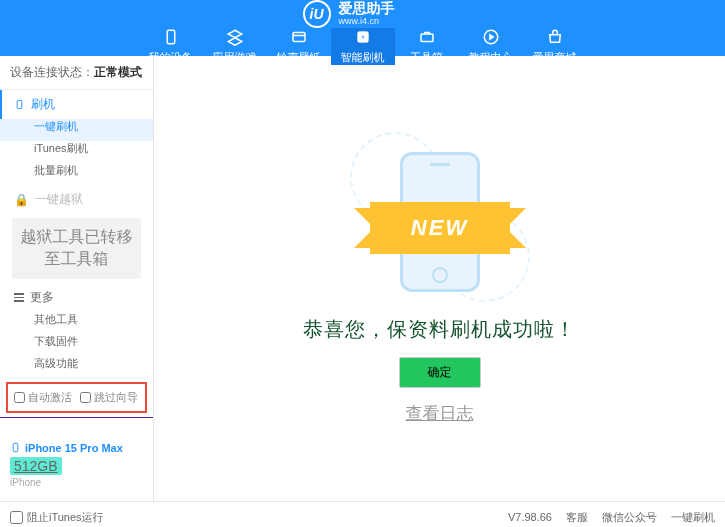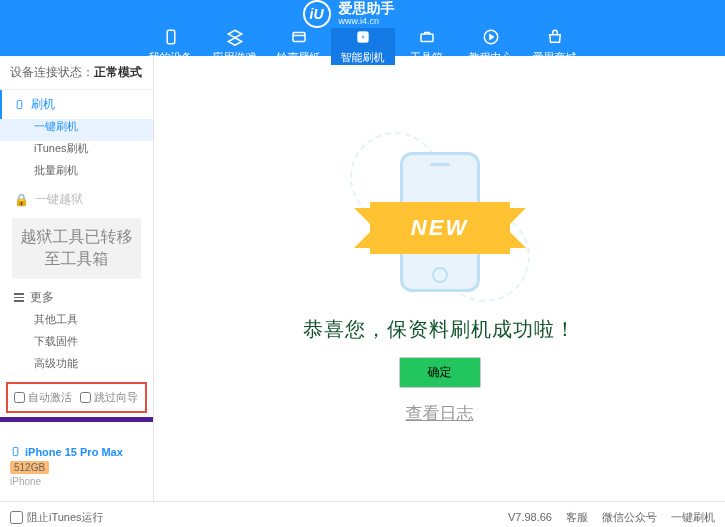"iPhone 15 Pro Max" .device-block { border-top: 5px solid #4c1d95 -> 1px solid #4c1d95 }
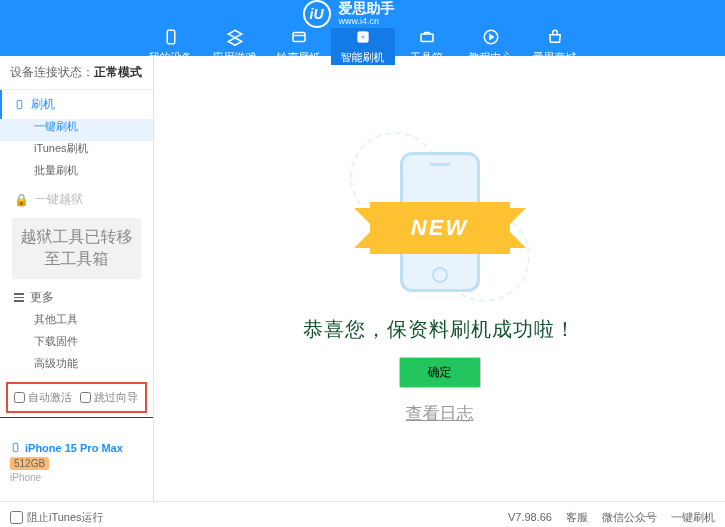"512GB" .device-badge { background: #fdba74 -> #5eead4; font-size: 10px -> 14px; text-decoration: none -> underline }
